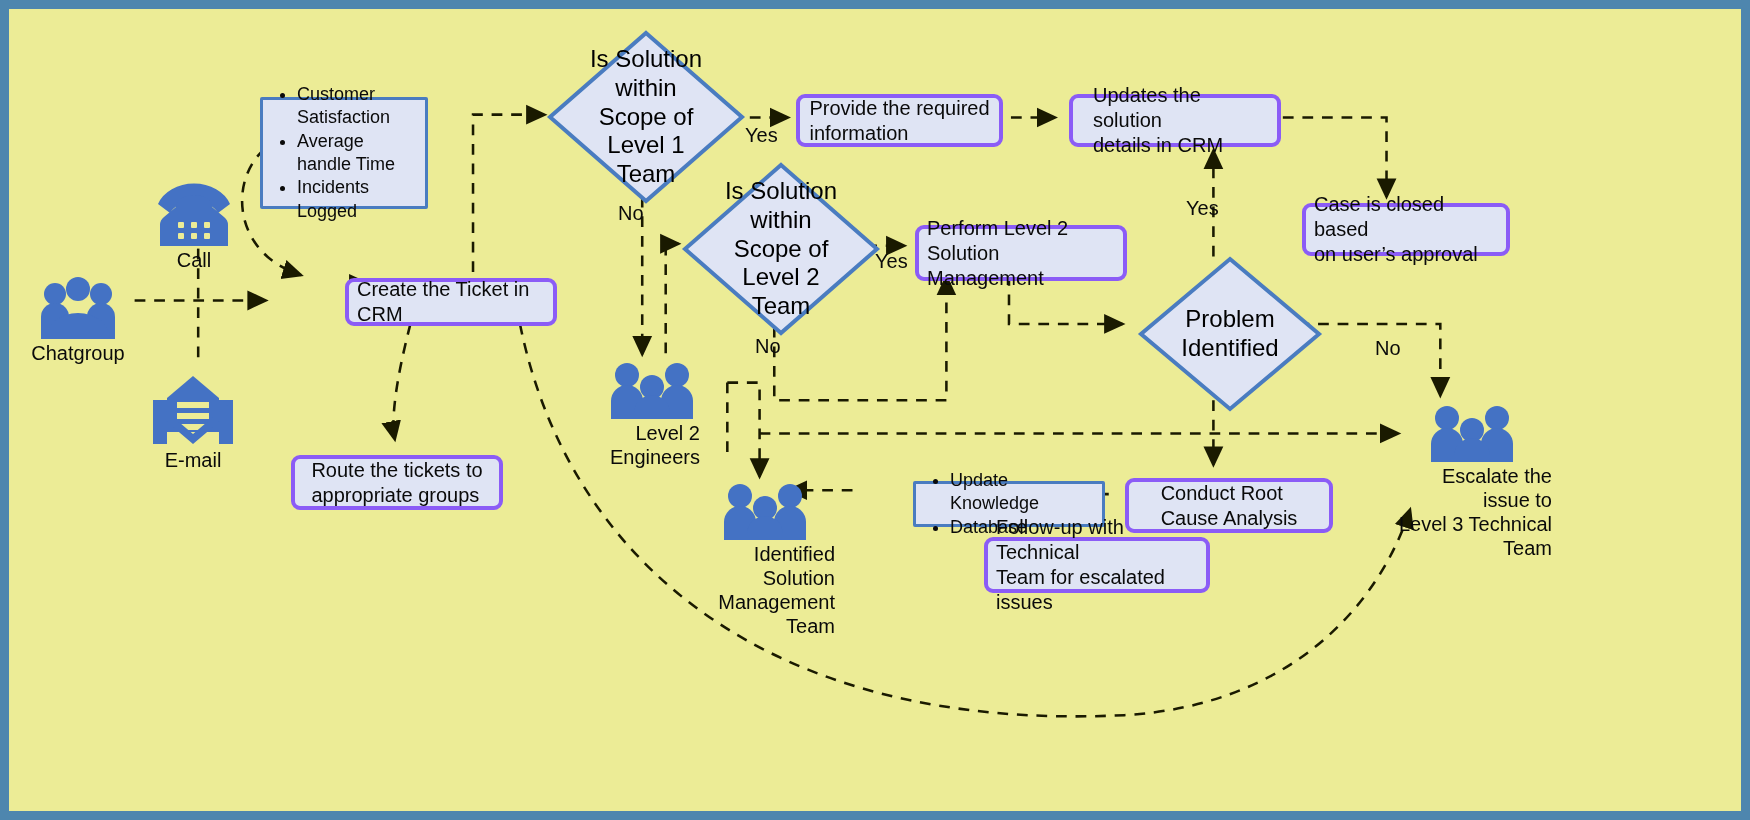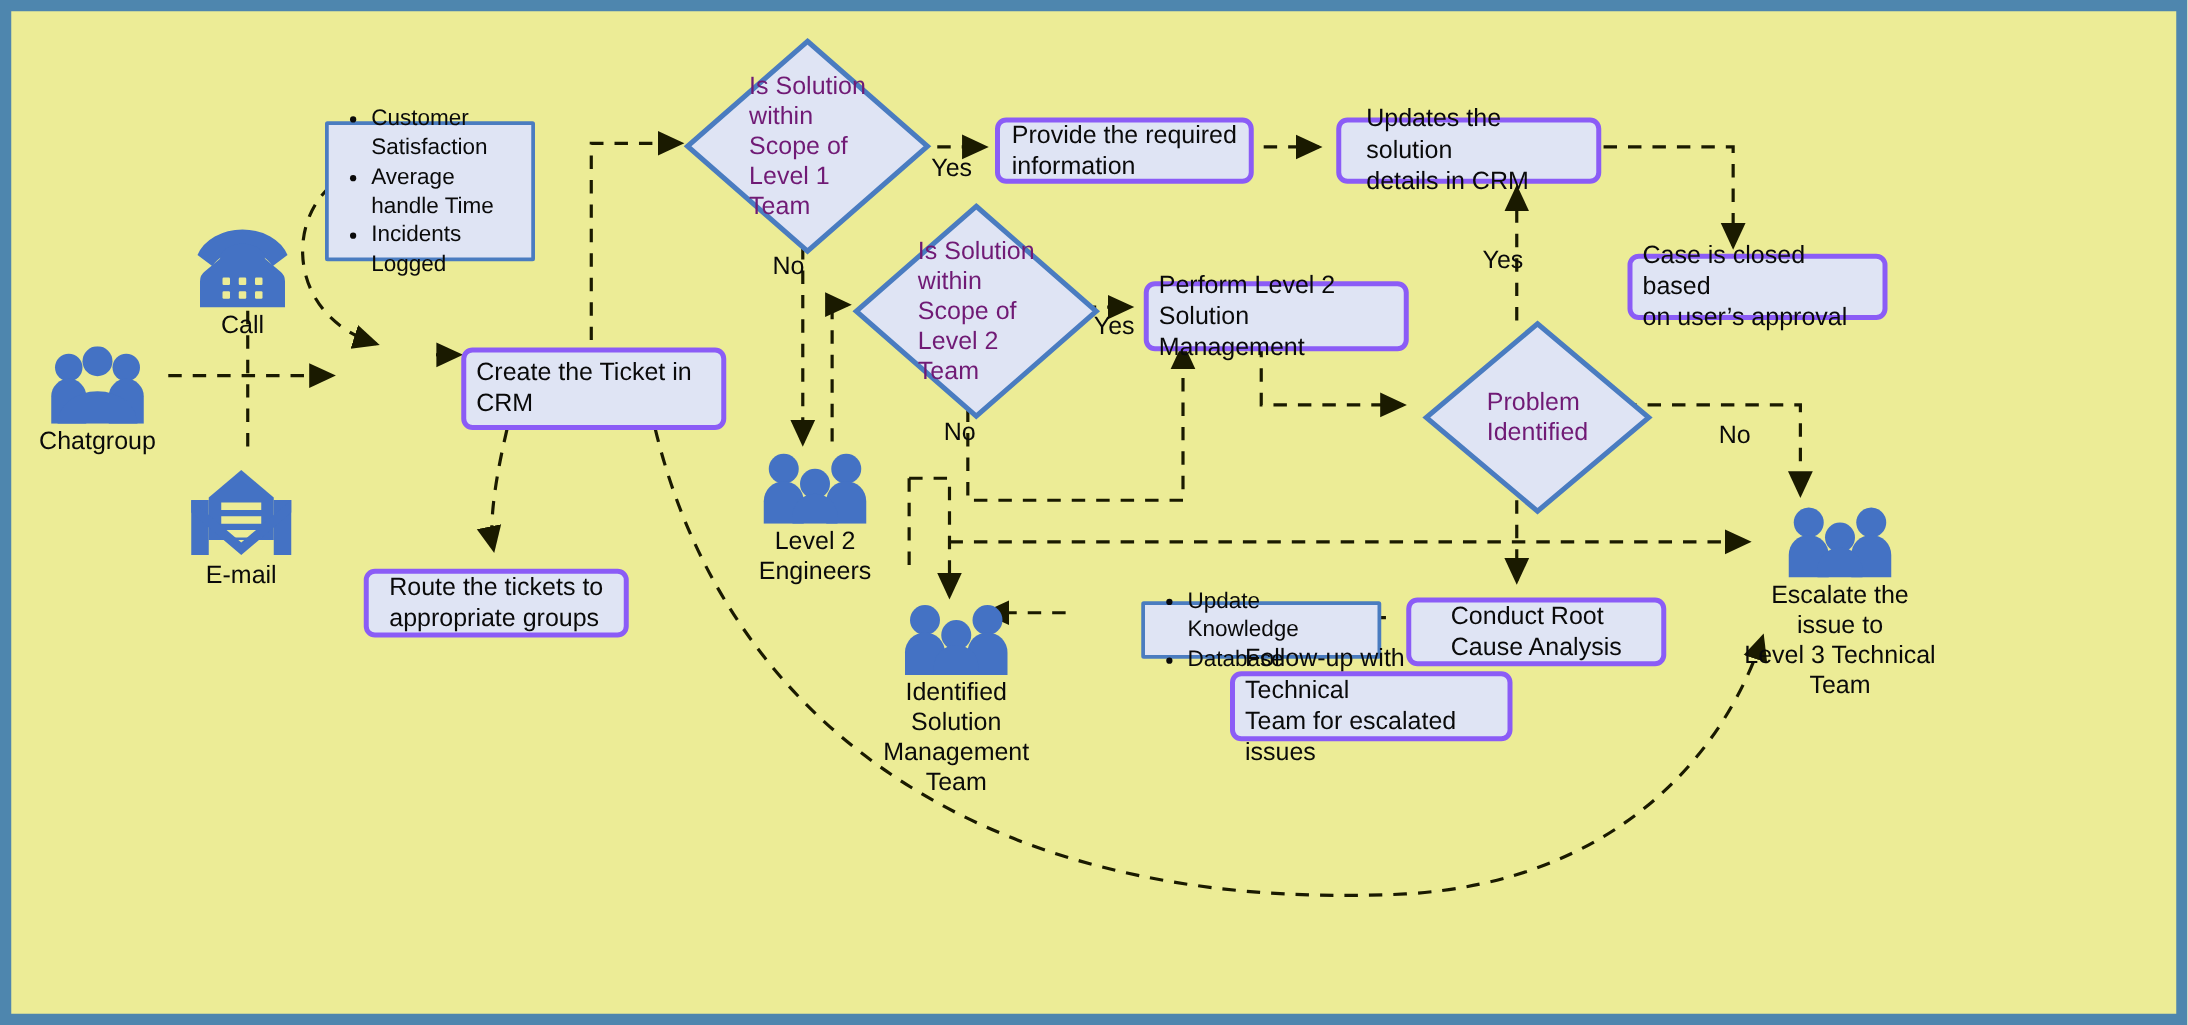"Is Solution" .diamond .dtext { color: #701a75 -> #000000; font-size: 20px -> 24px; text-align: none -> center }
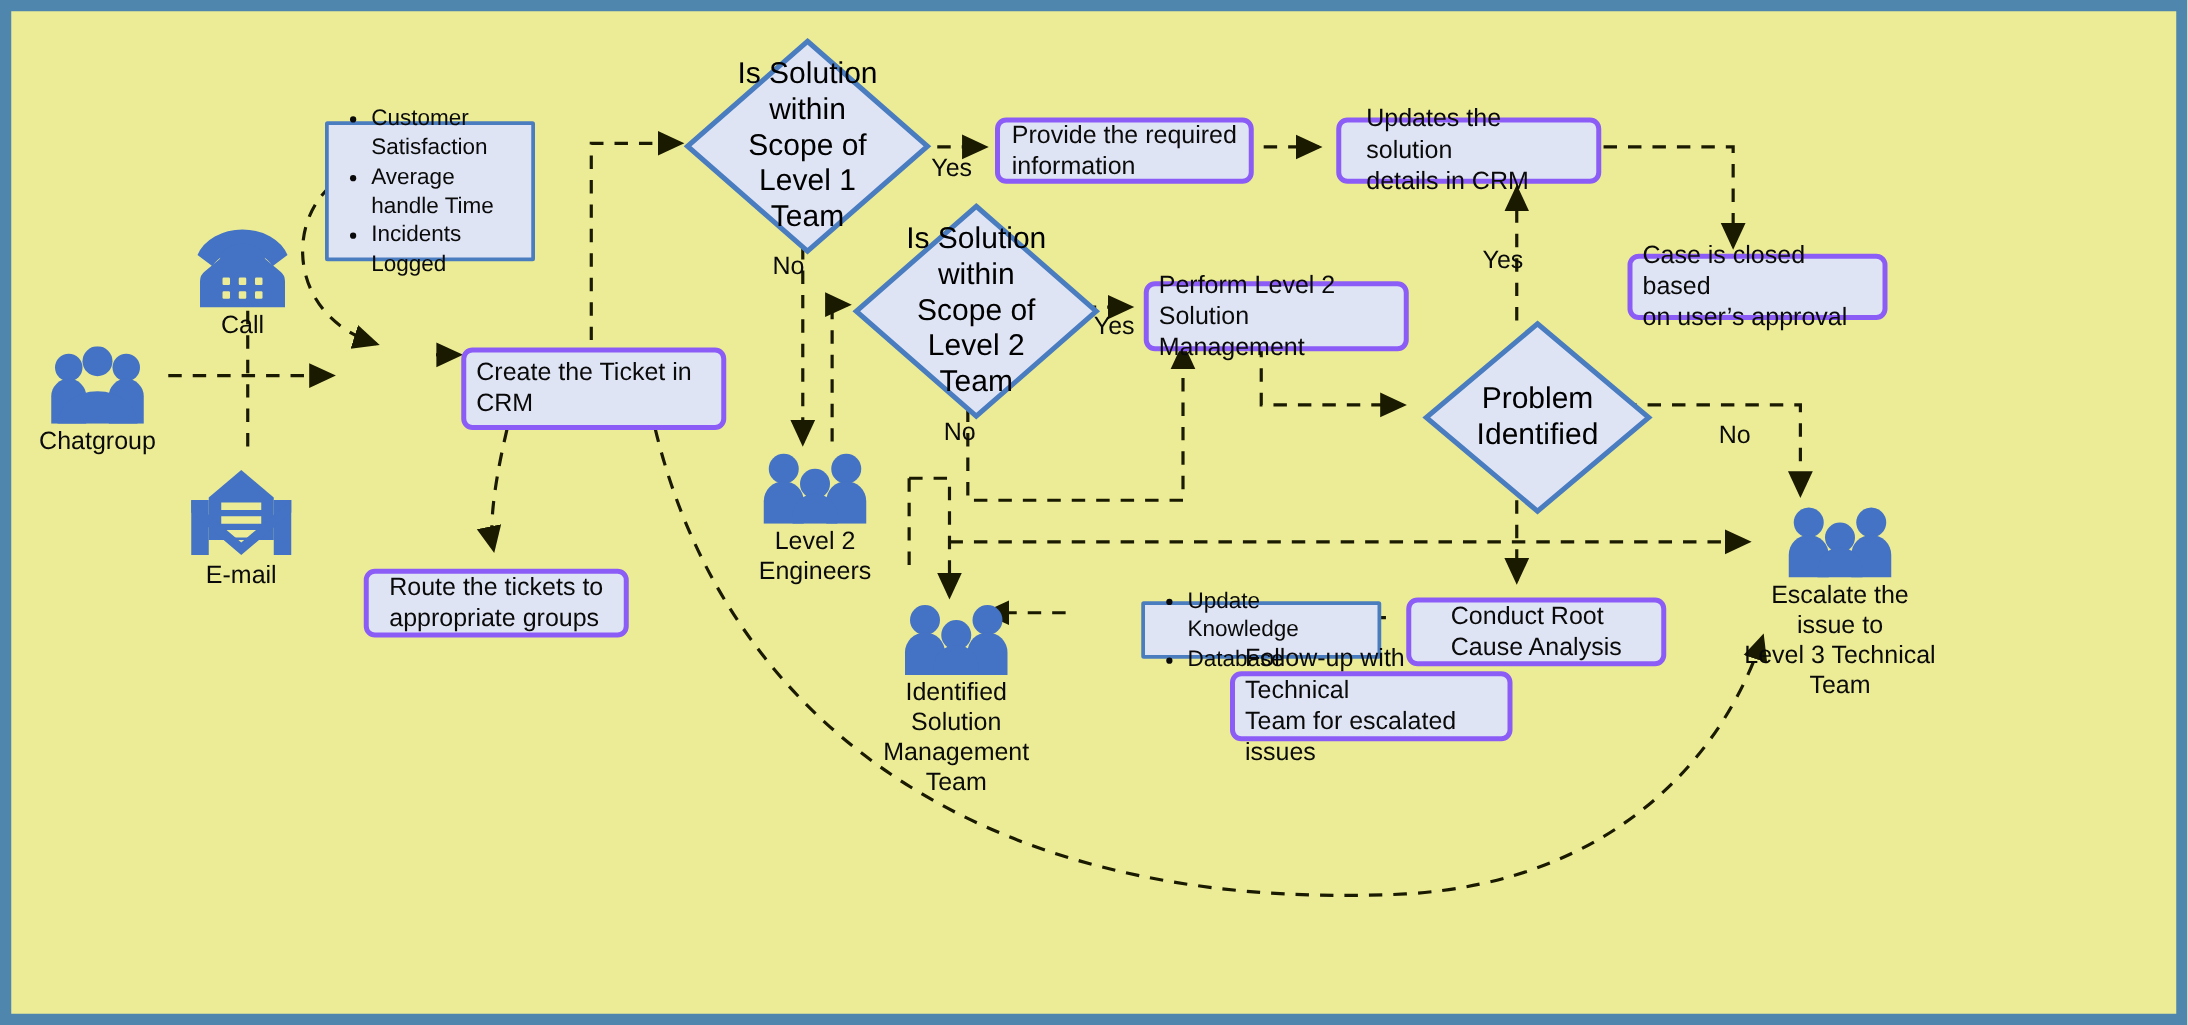"Call" .cap { text-align: center -> right }
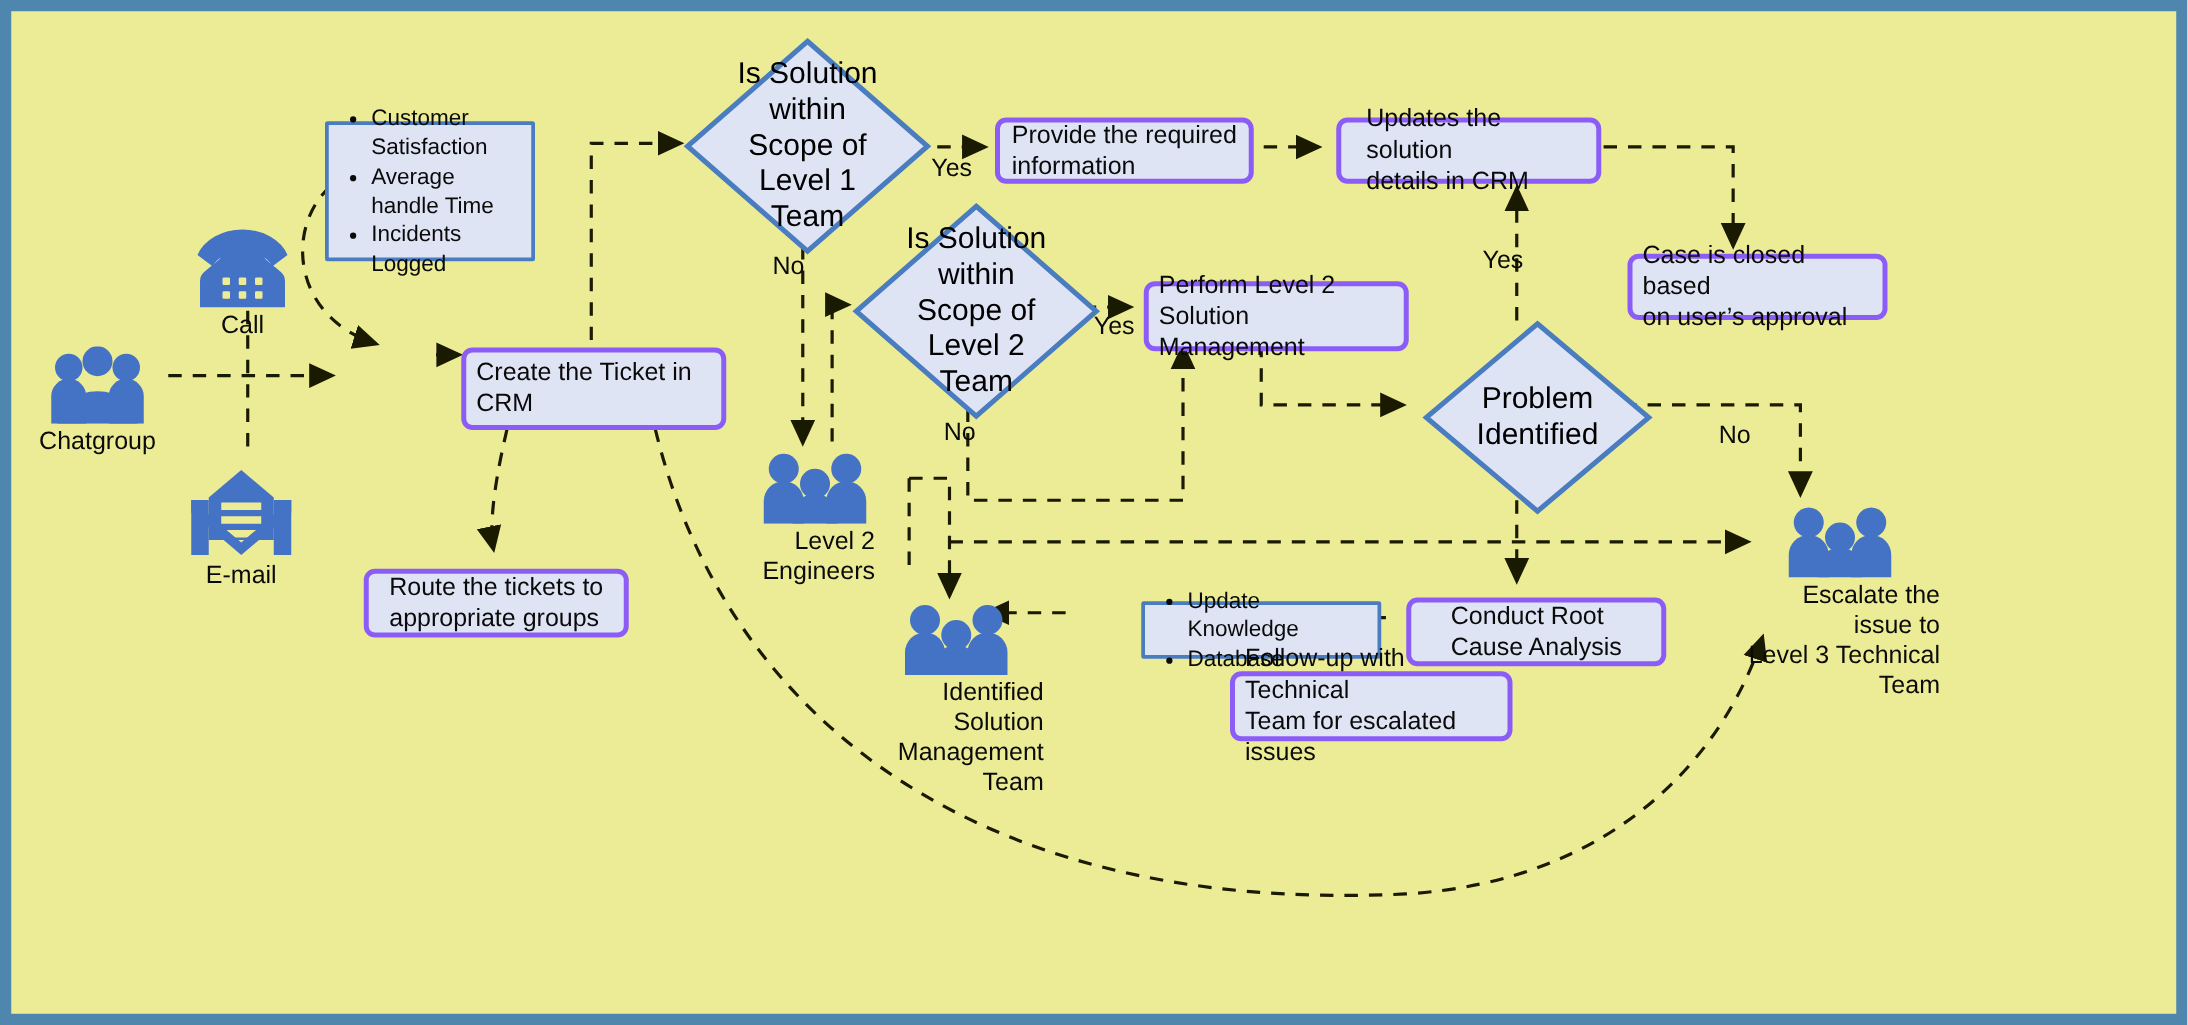"Create the Ticket in CRM" div.pbox { height: 66px -> 48px; left: 360px -> 336px }
